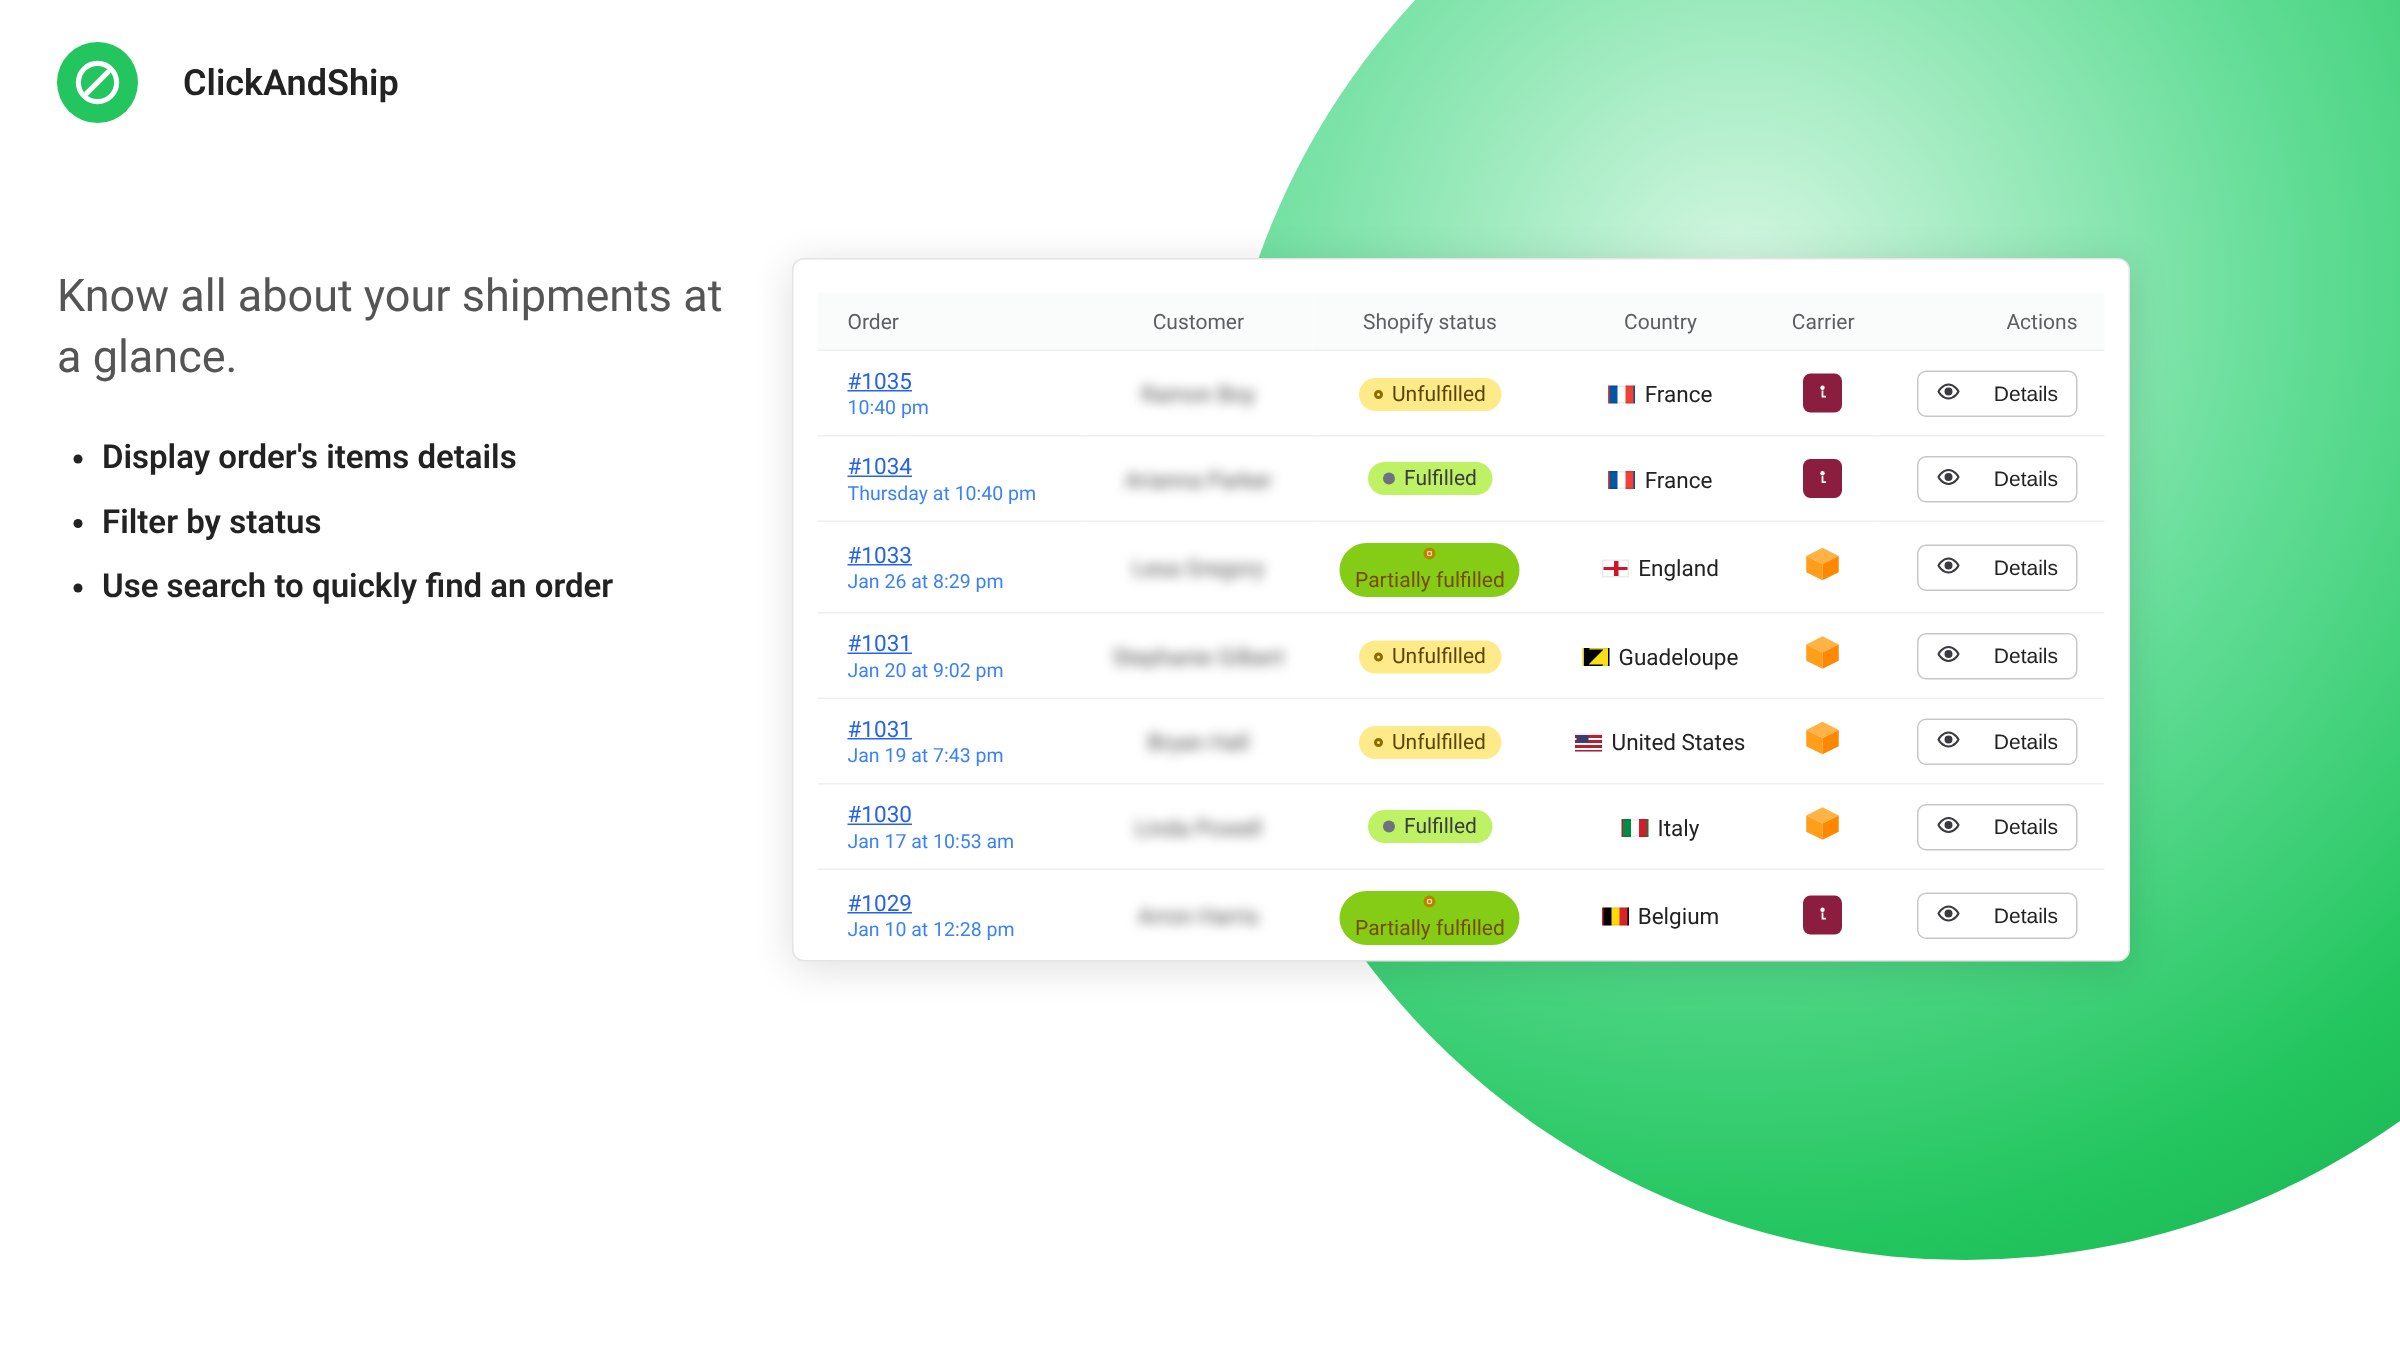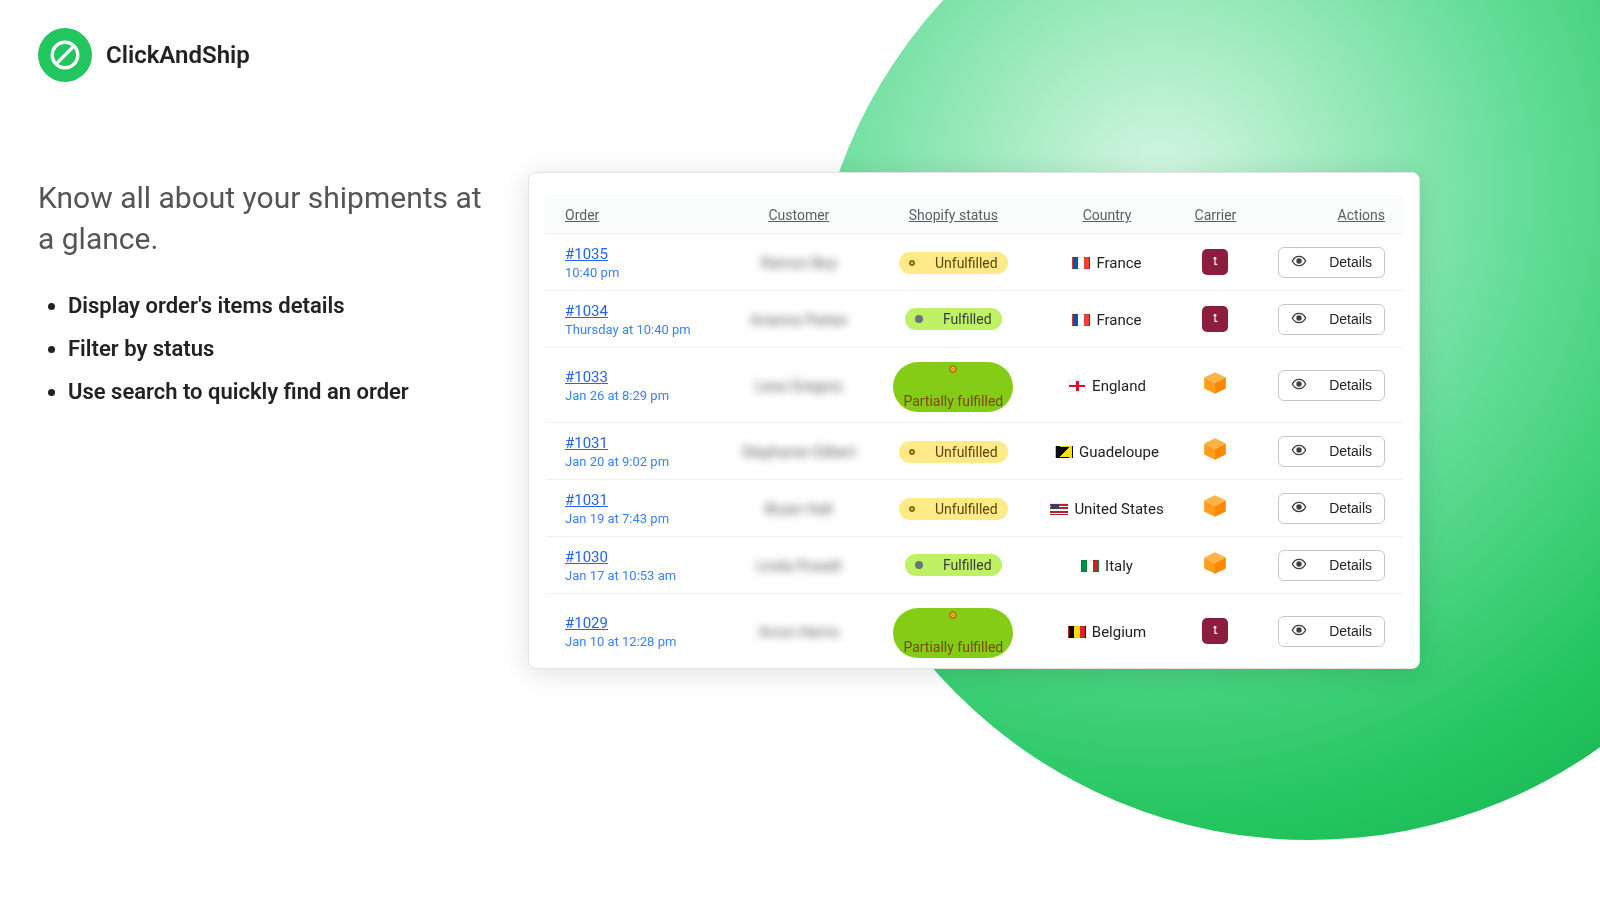"ClickAndShip" .logo-row { gap: 14px -> 30px }
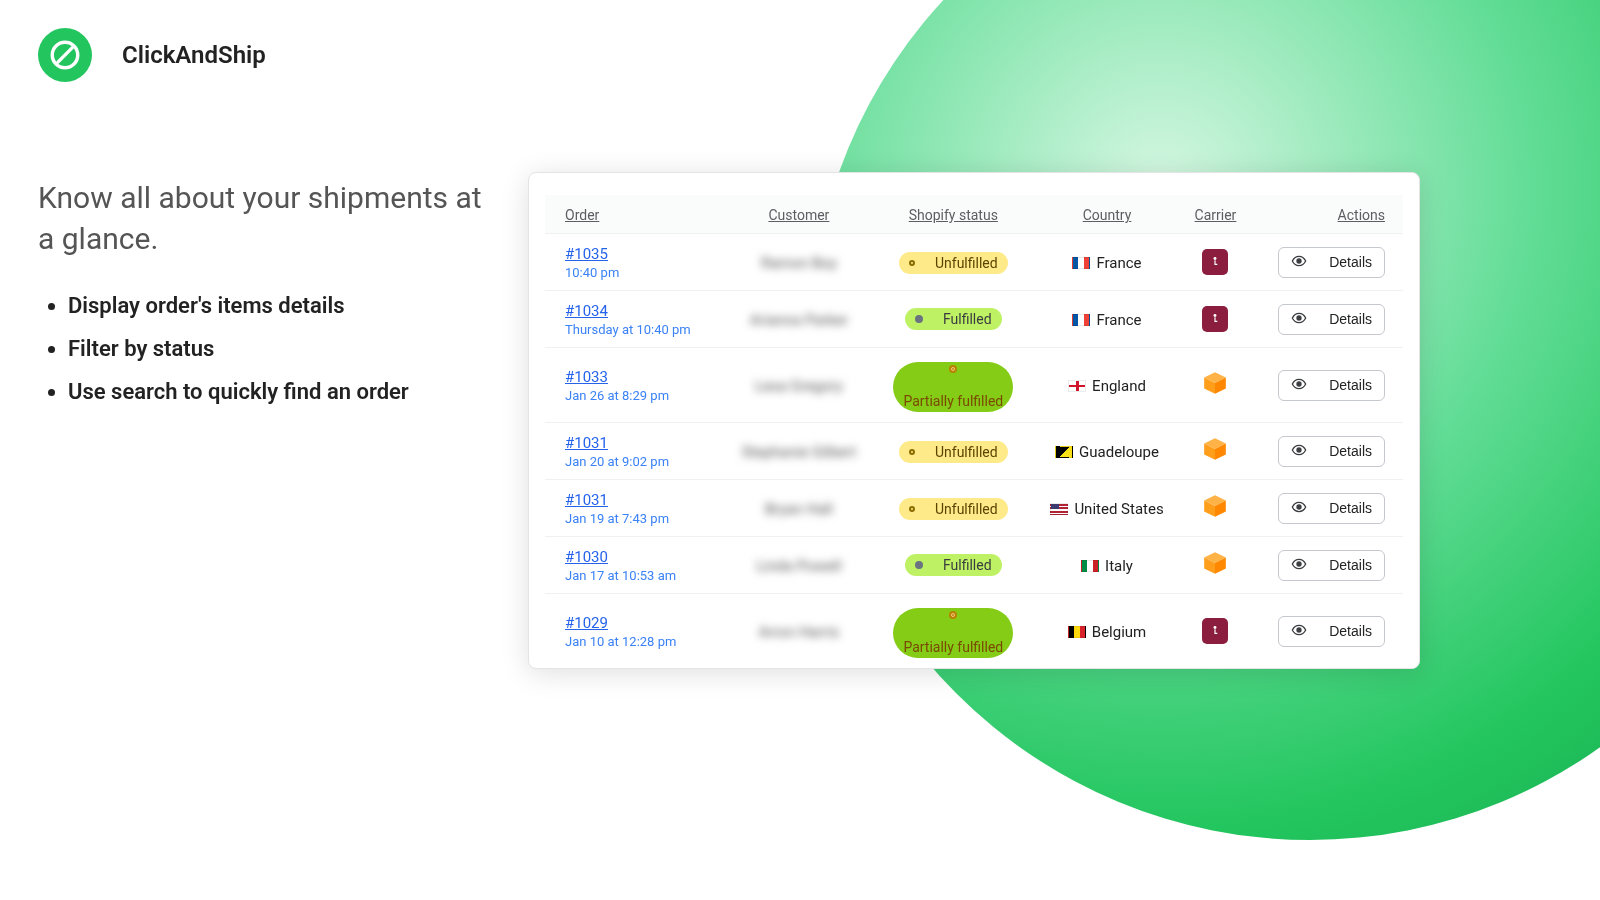"Order" thead th { text-decoration: underline -> none }
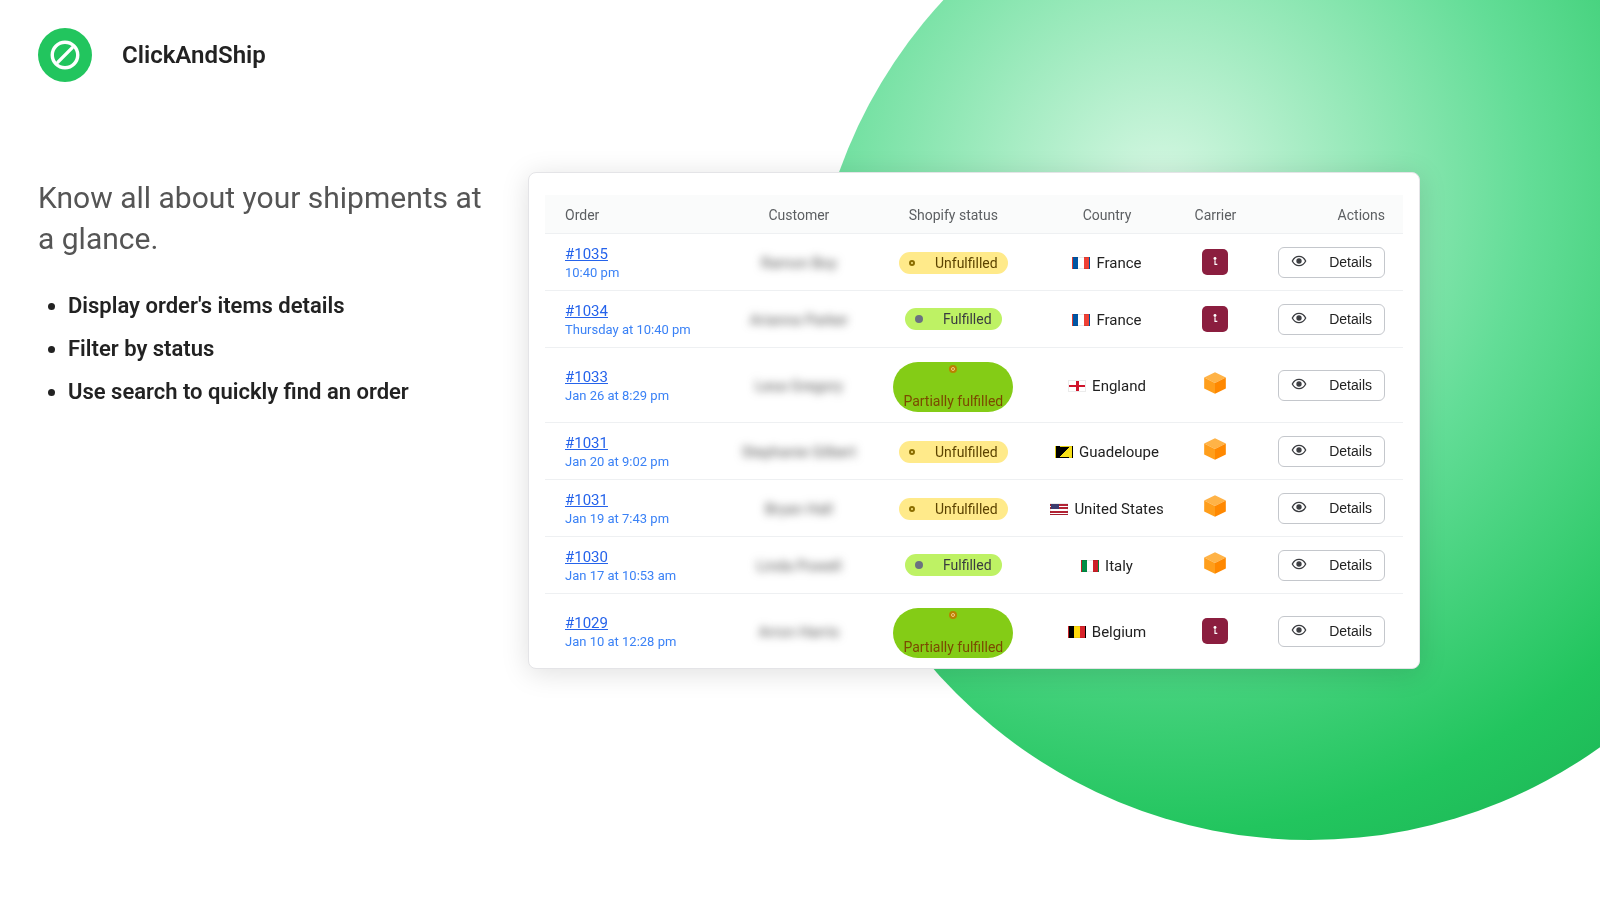"Unfulfilled" .badge { gap: 20px -> 6px }
